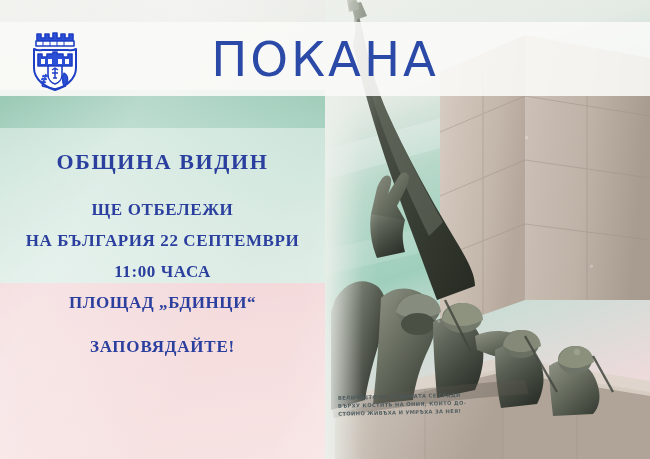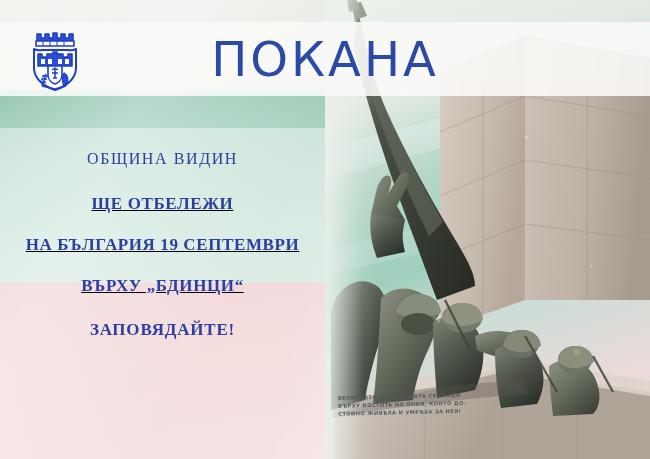"ОБЩИНА ВИДИН" .org-name { font-size: 16px -> 22px; font-weight: 400 -> 700 }
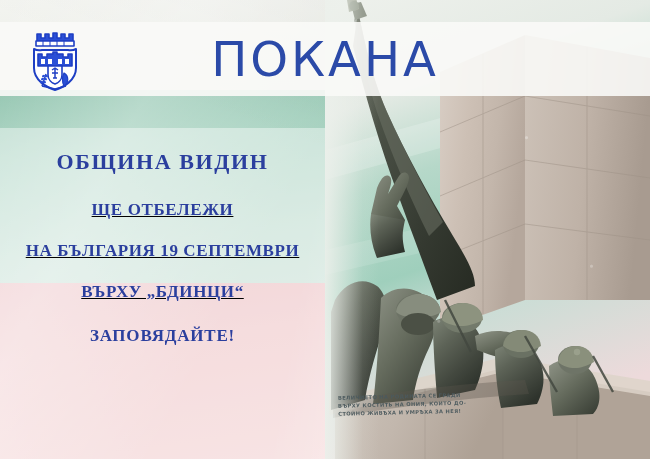"ЩЕ ОТБЕЛЕЖИ" .body-lines { gap: 21px -> 11px; text-decoration: underline -> none }
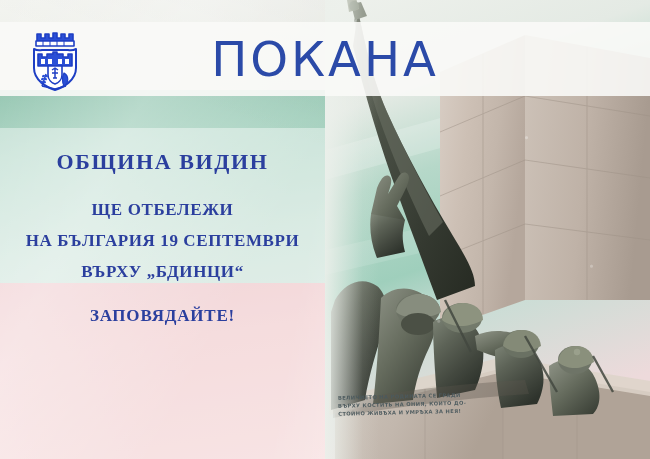"НА БЪЛГАРИЯ 19 СЕПТЕМВРИ" div.ln { text: 19 -> 22 }
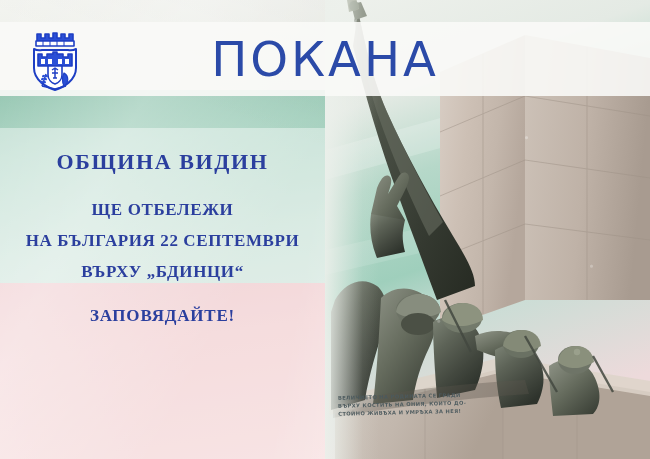"11:00 ЧАСА" div.ln { html: none -> <div>11:00 ЧАСА</div> }
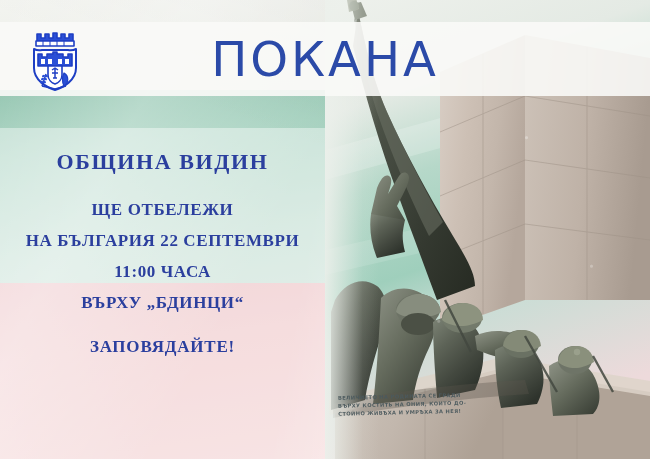"ВЪРХУ „БДИНЦИ“" div.ln { text: ВЪРХУ -> ПЛОЩАД }
